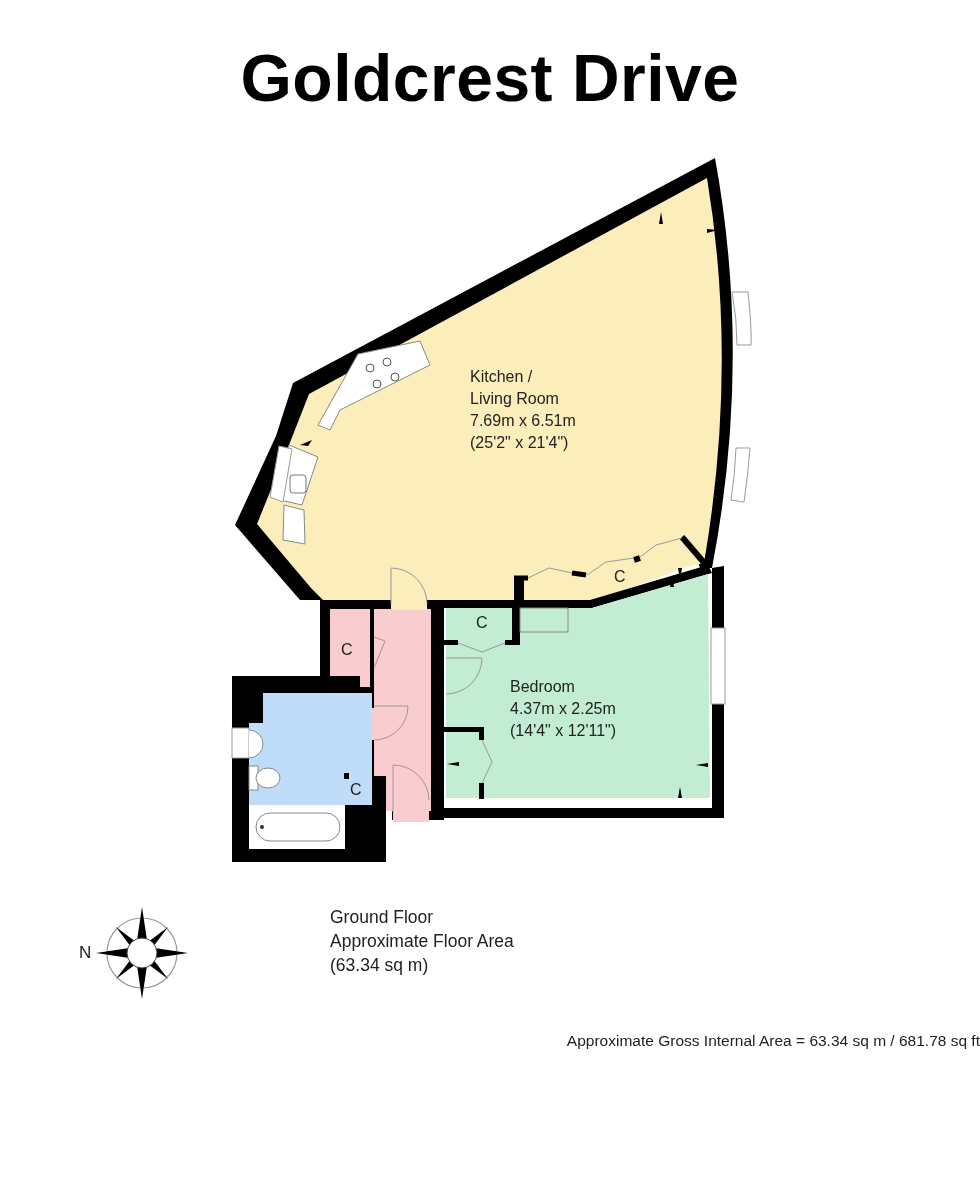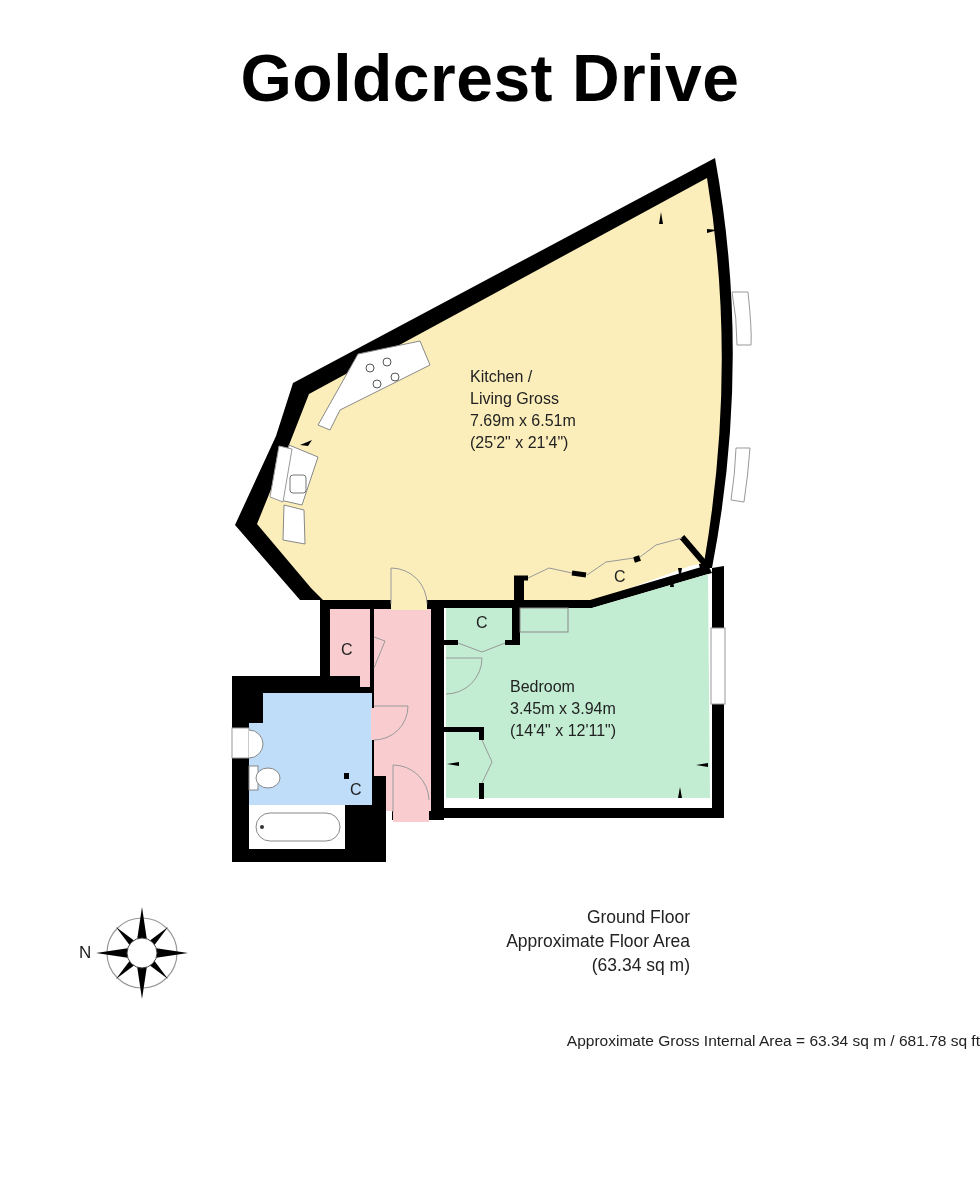"Living Gross" div { text: Gross -> Room }
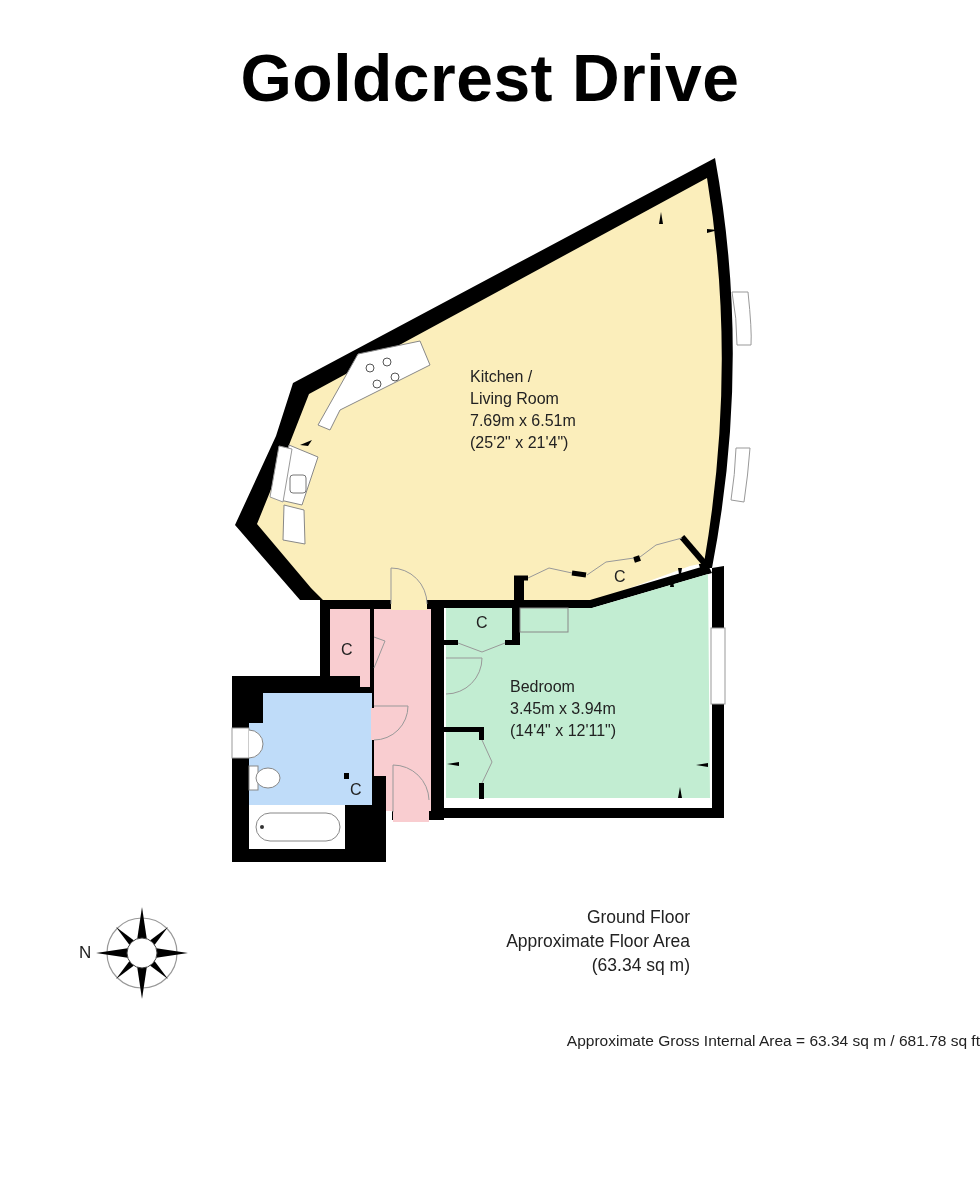"3.45m x 3.94m" div { text: 3.45m x 3.94m -> 4.37m x 2.25m }
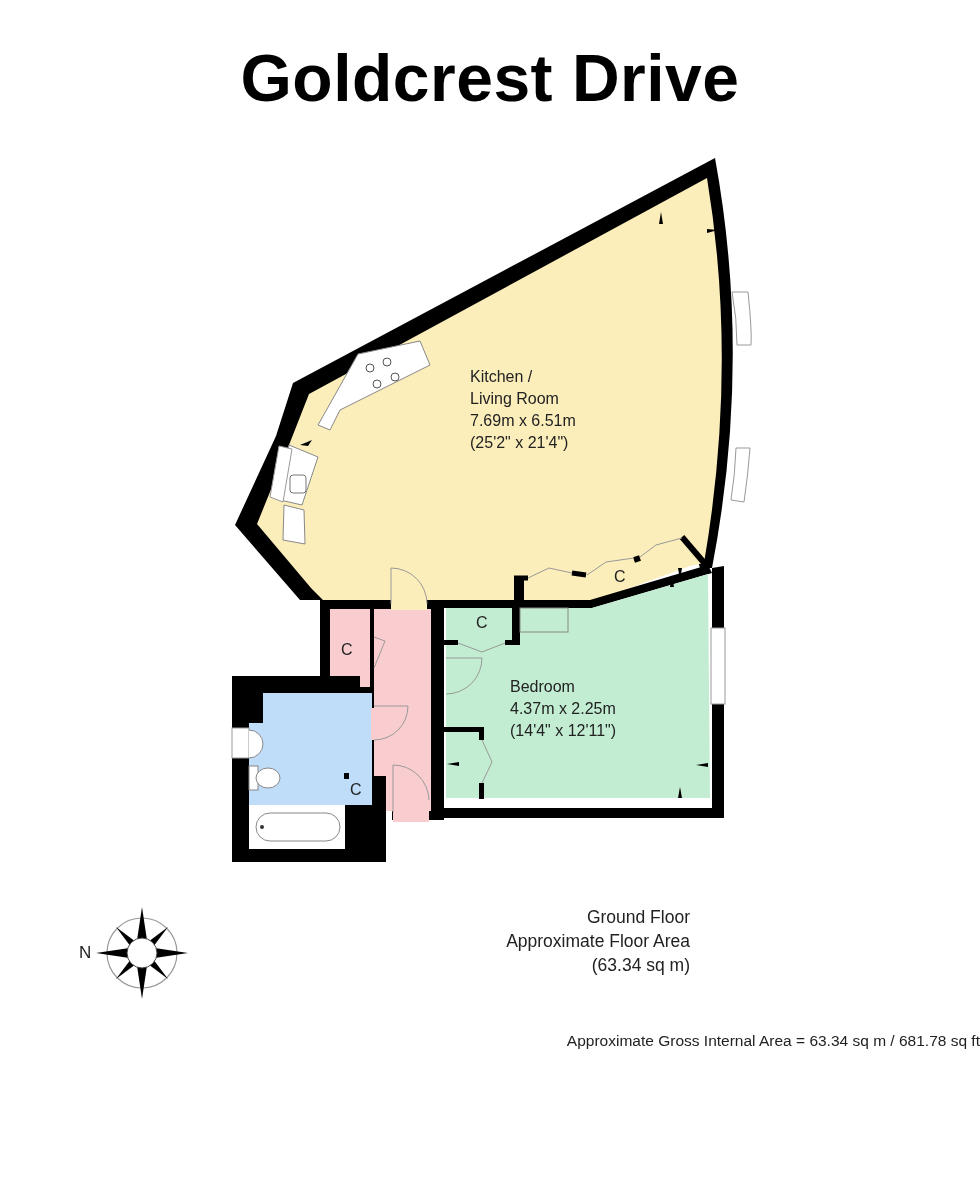"Ground Floor" .floor-info { text-align: right -> left }
